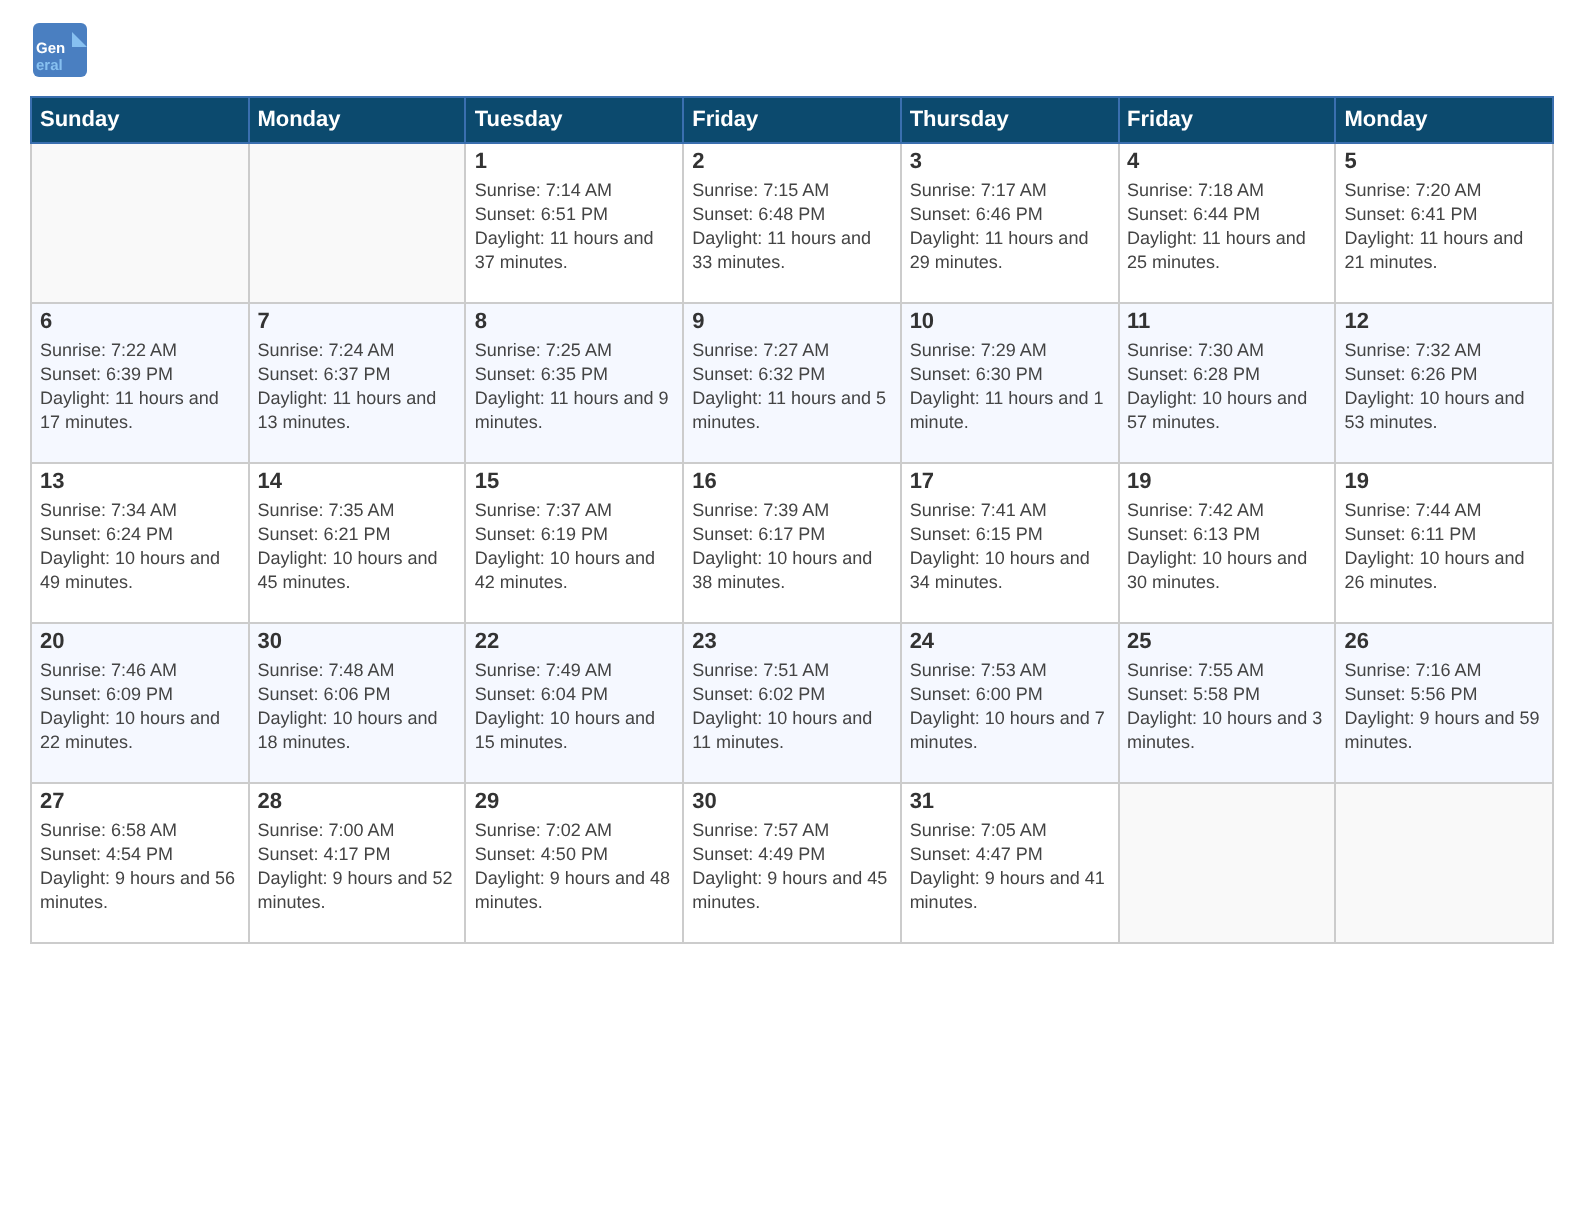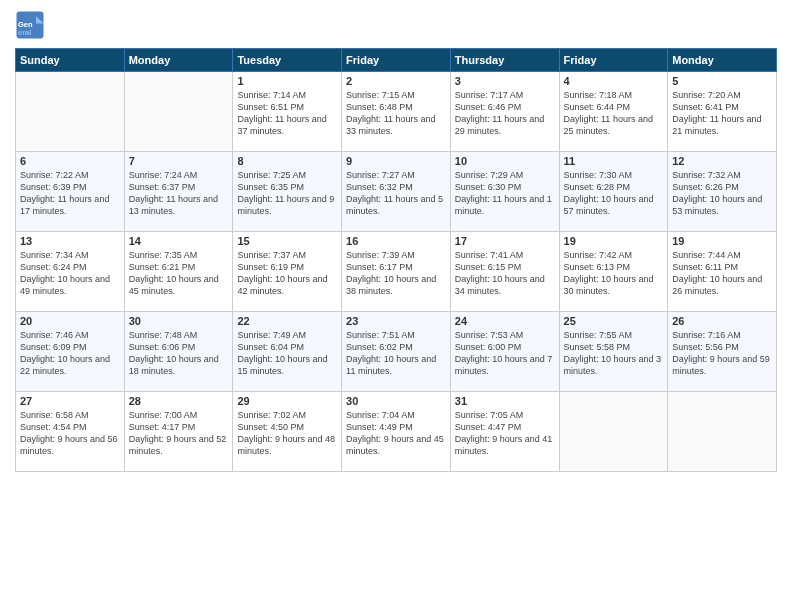"Sunrise: 7:04 AM Sunset: 4:49" div.day-info { text: 7:04 -> 7:57 }
